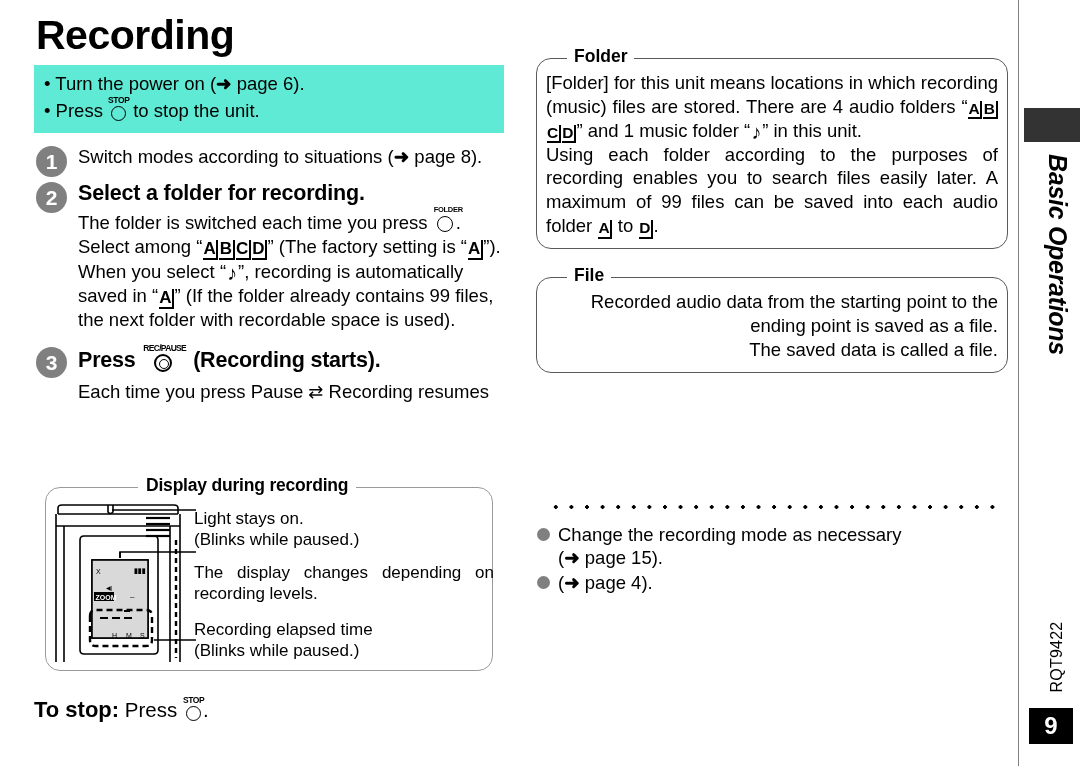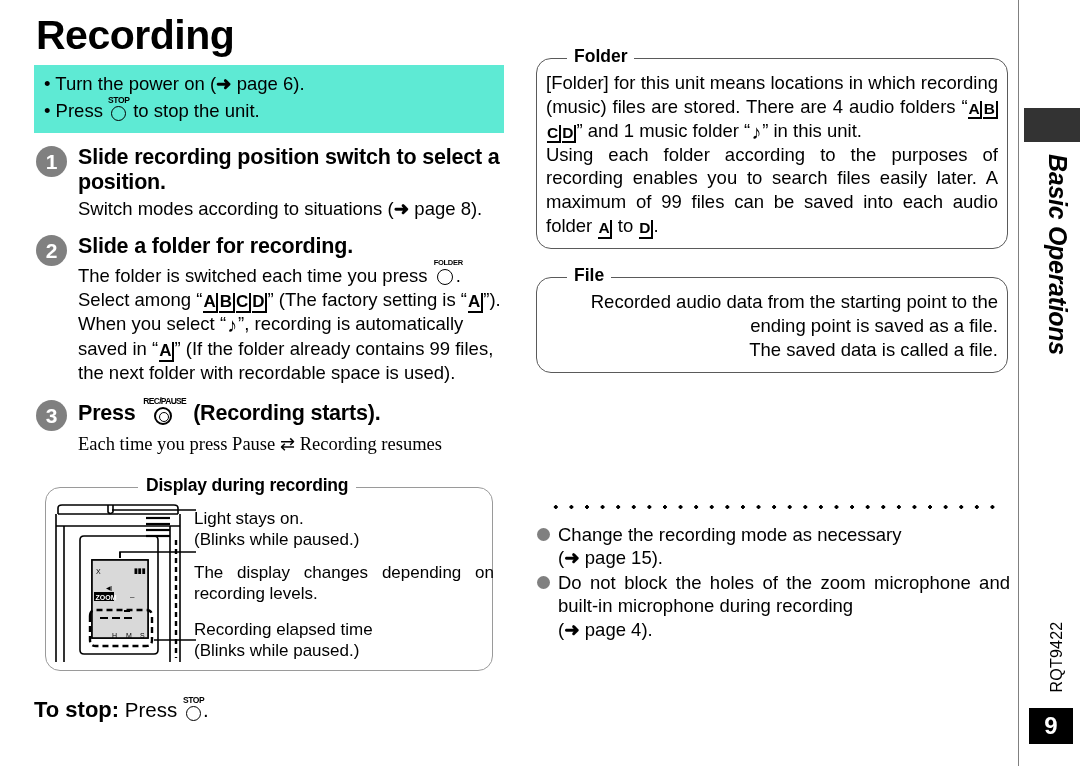"Slide recording position switch to" div.step-title { html: <div>Slide recording position switch to select a position.</div> -> none }
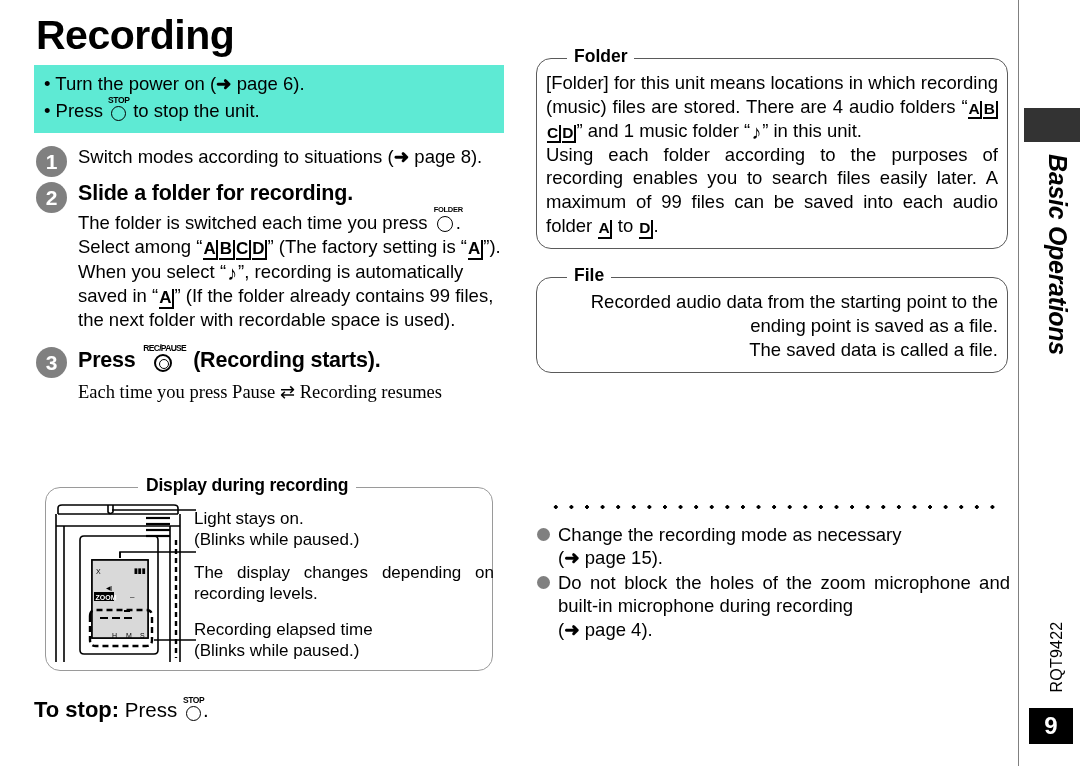"Slide a folder for recording." div.step-title { text: Slide -> Select }
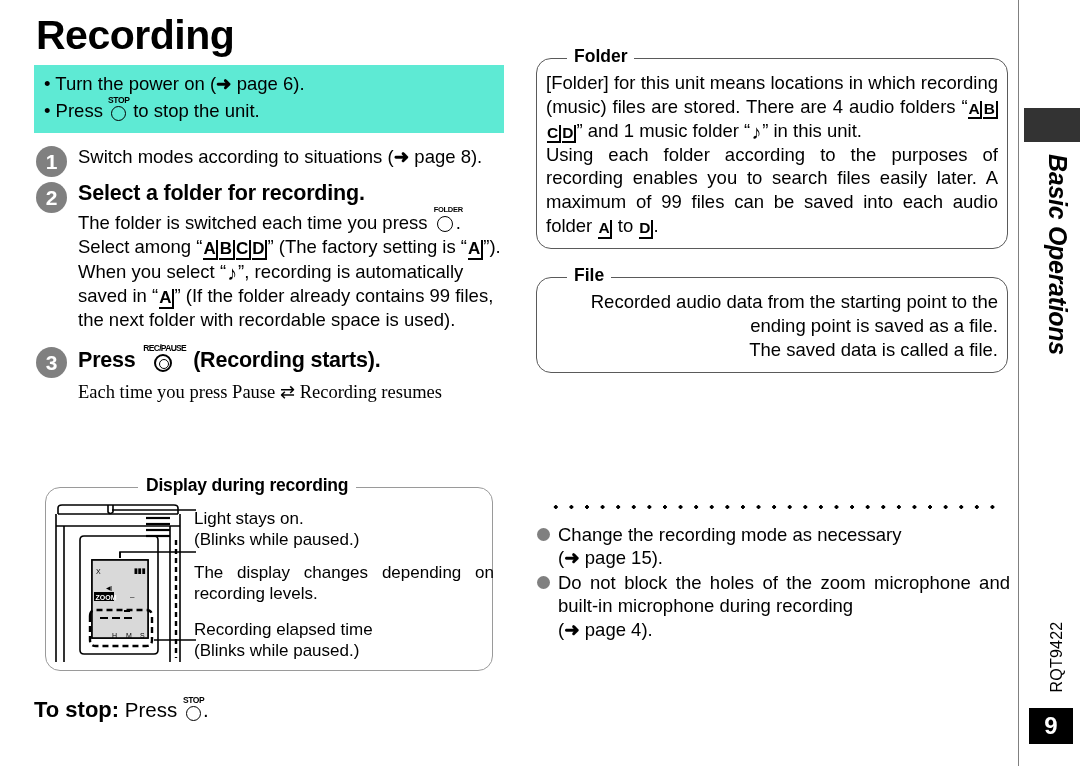"Each time you press Pause" div.step-body { font-family: Liberation Serif, serif -> none }
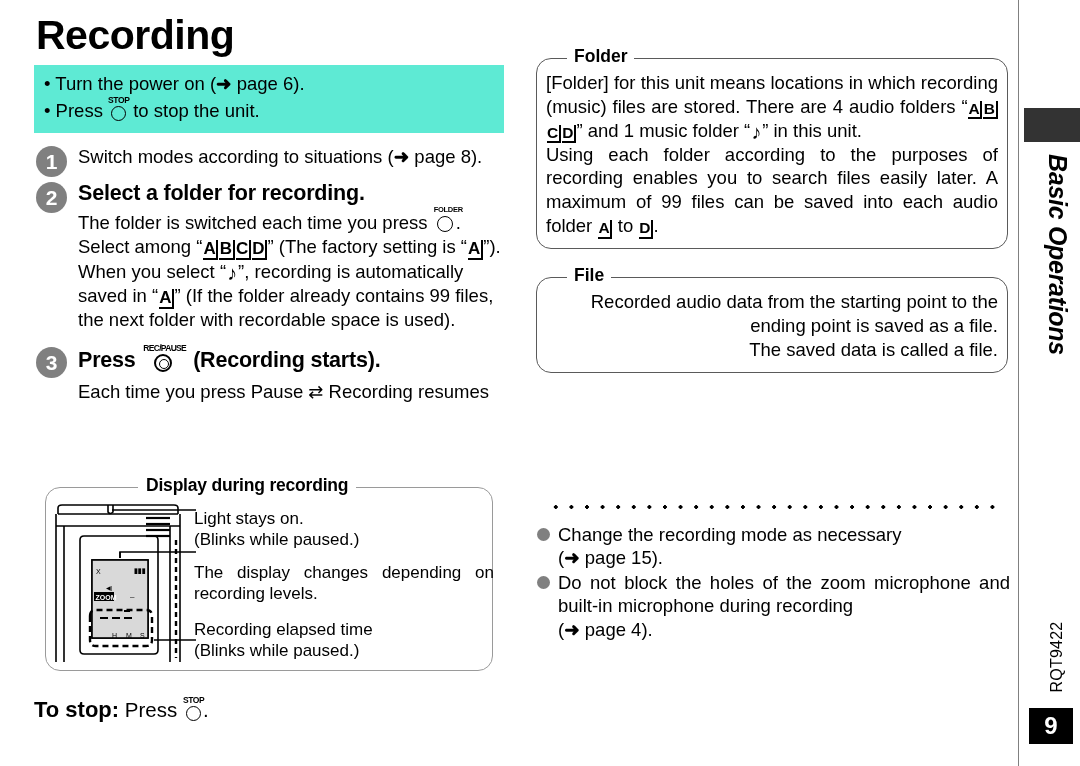"Do not block the holes" span { html: <span>Do not block the holes of the zoom microphone and built-in microphone during recording</span> -> none }
